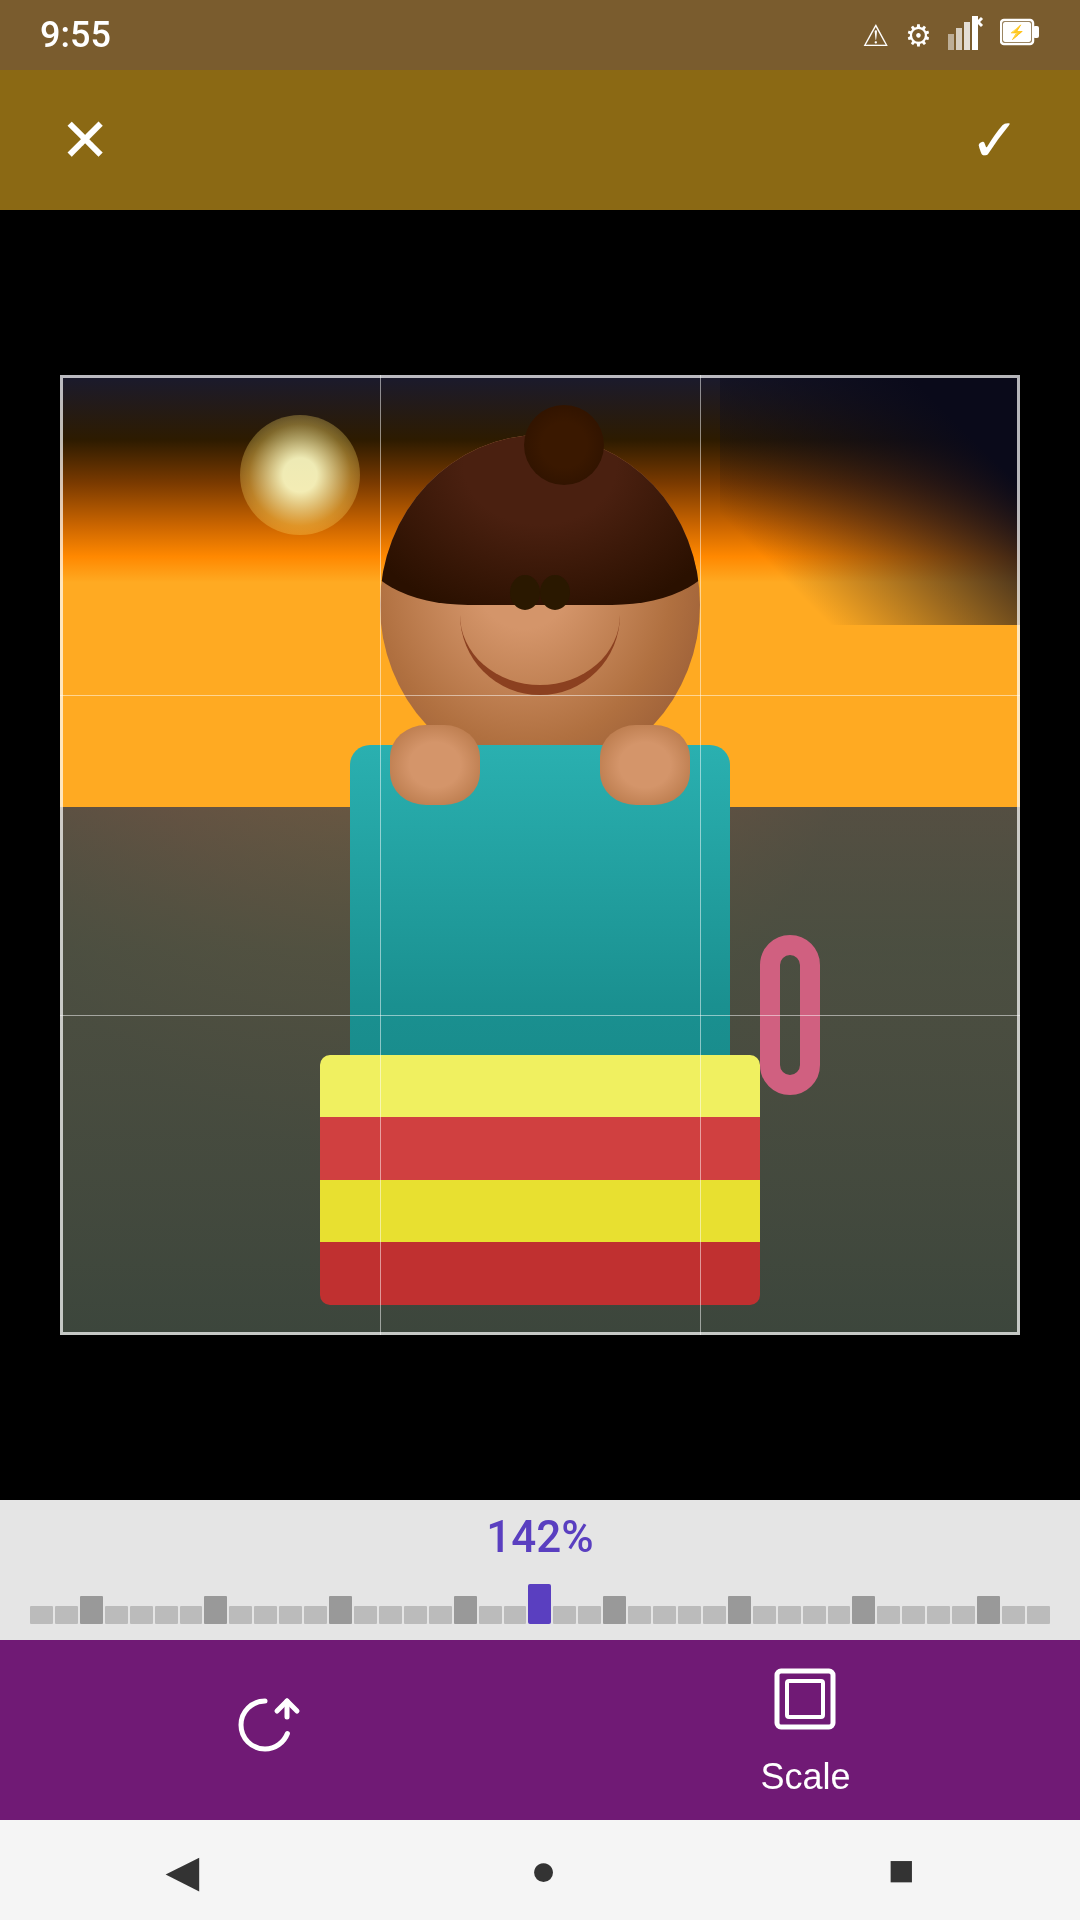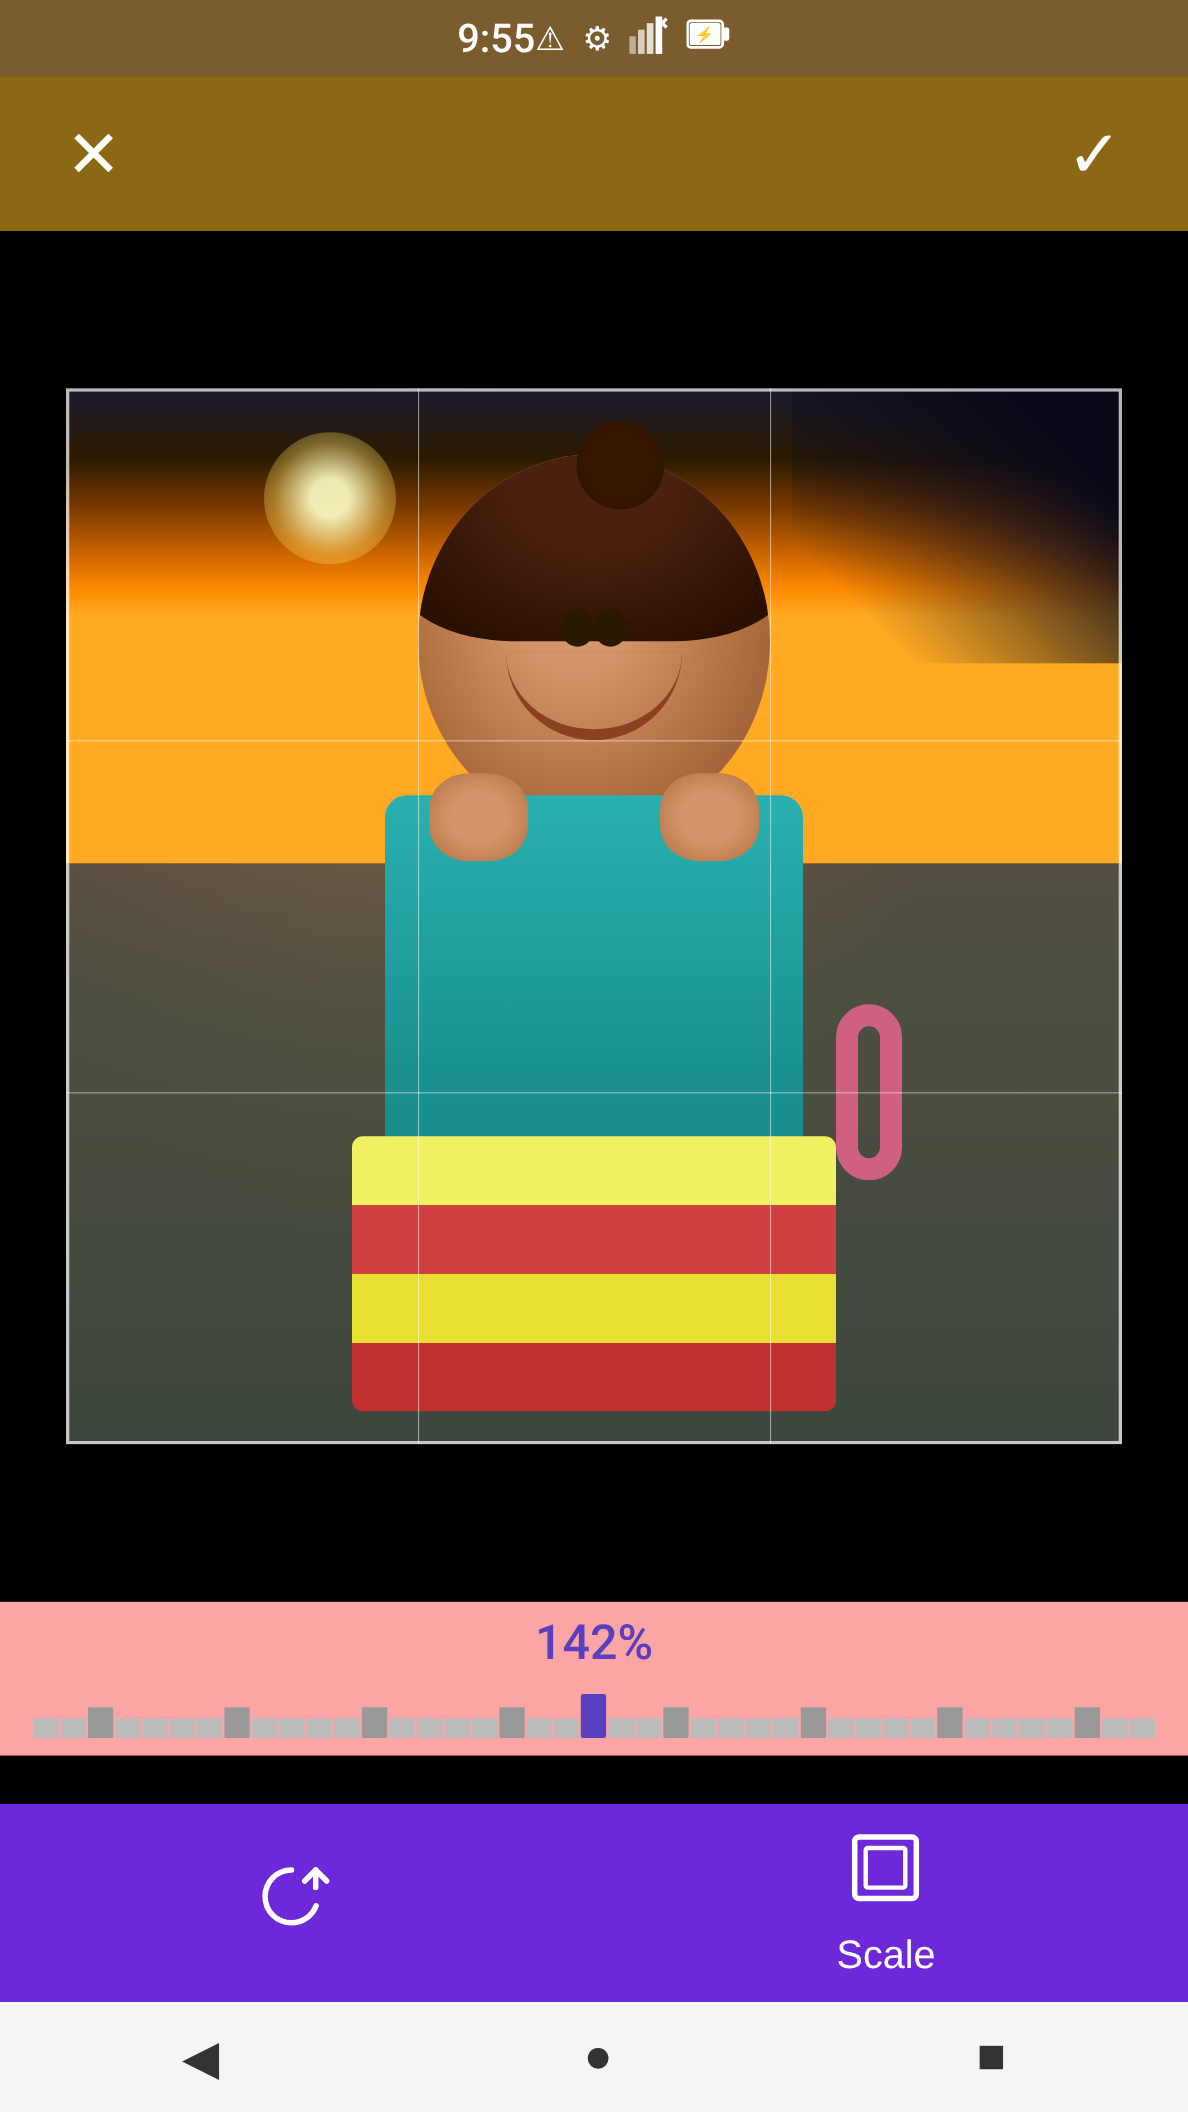"9:55" .status-bar { justify-content: center -> space-between }
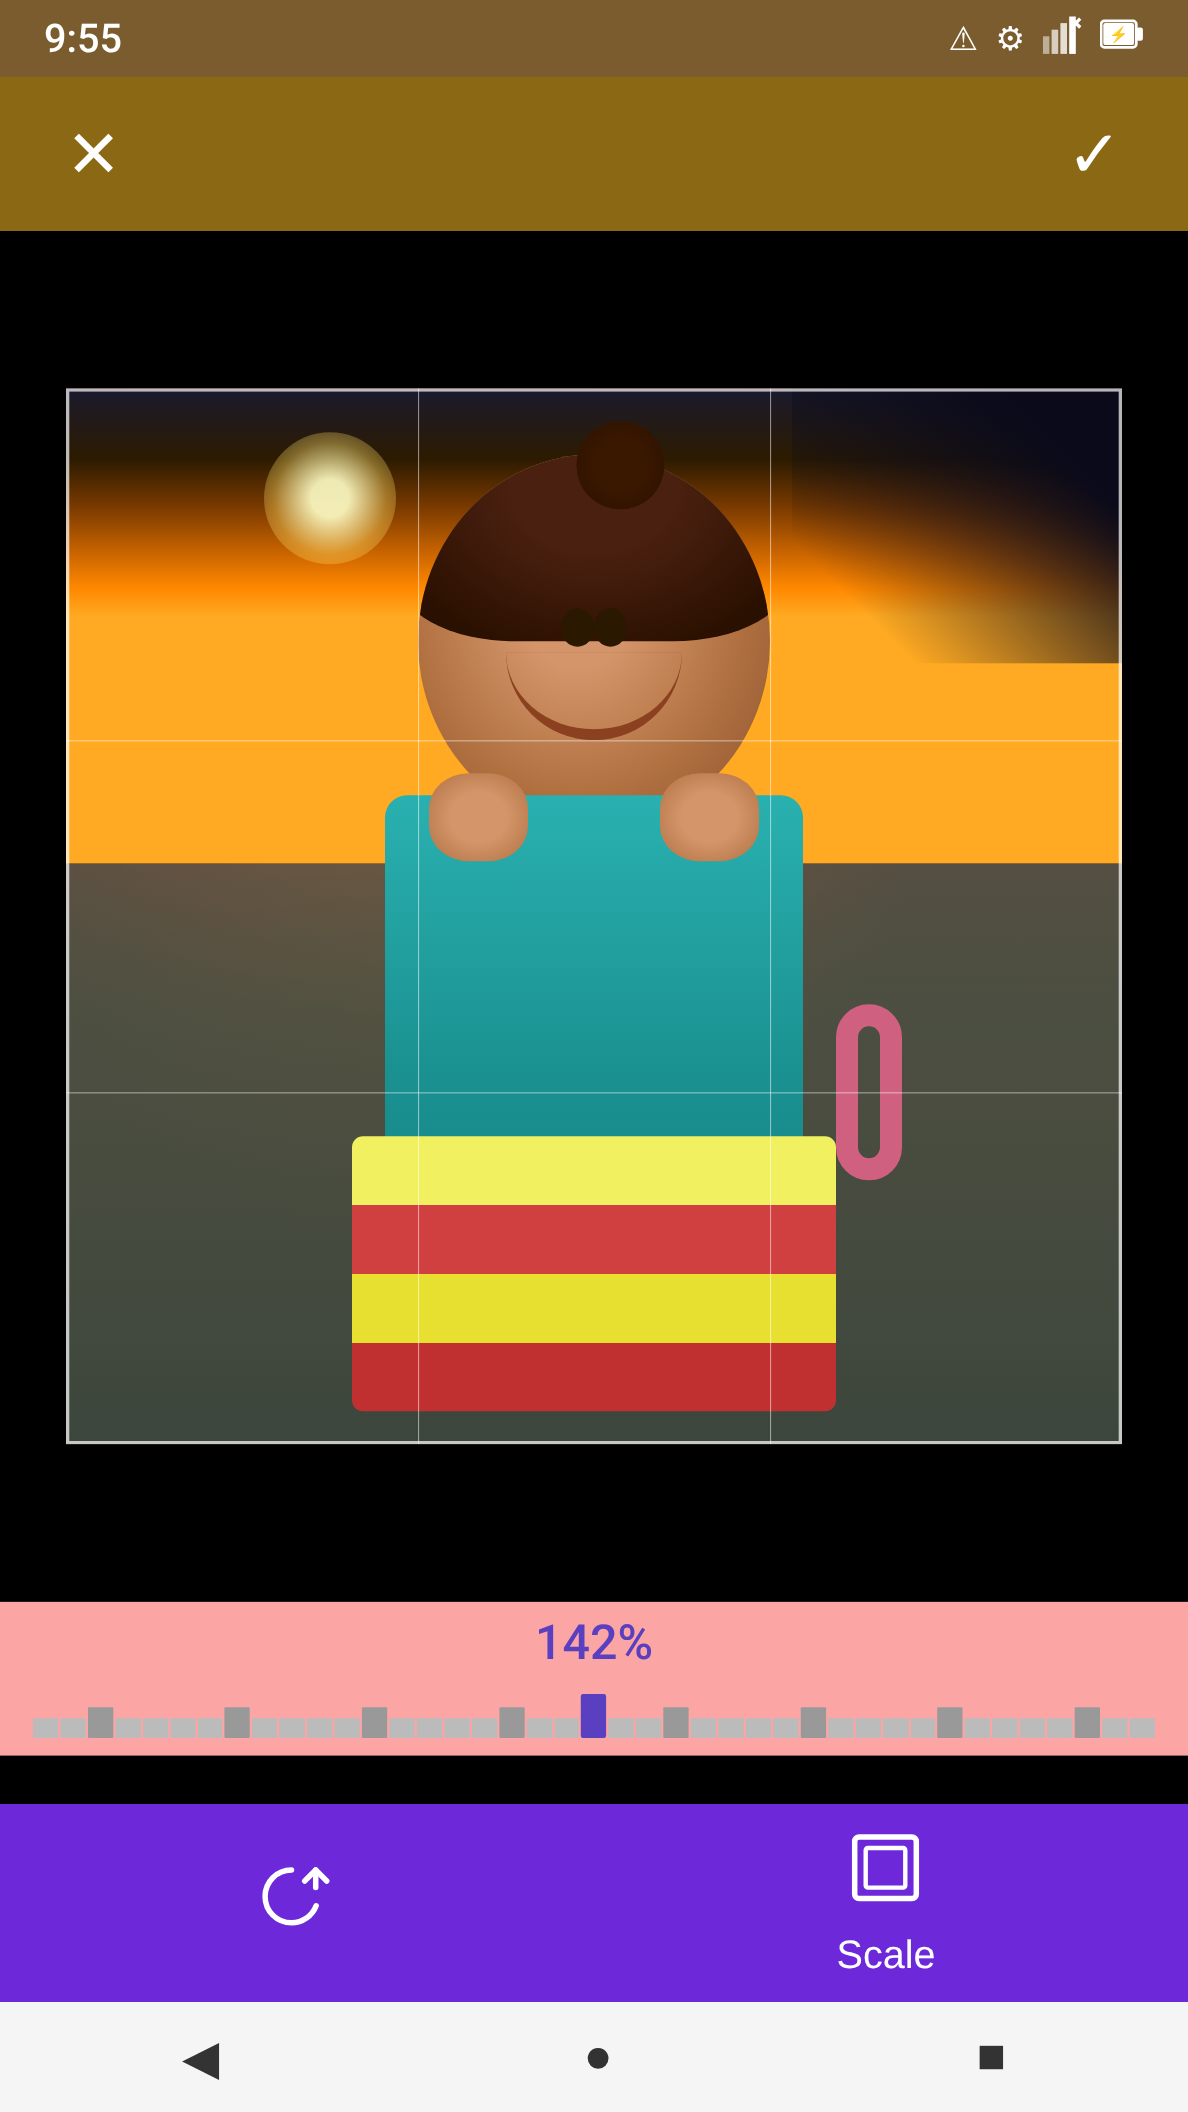"142%" .scale-bar-area { background: #fca5a5 -> #e5e5e5 }
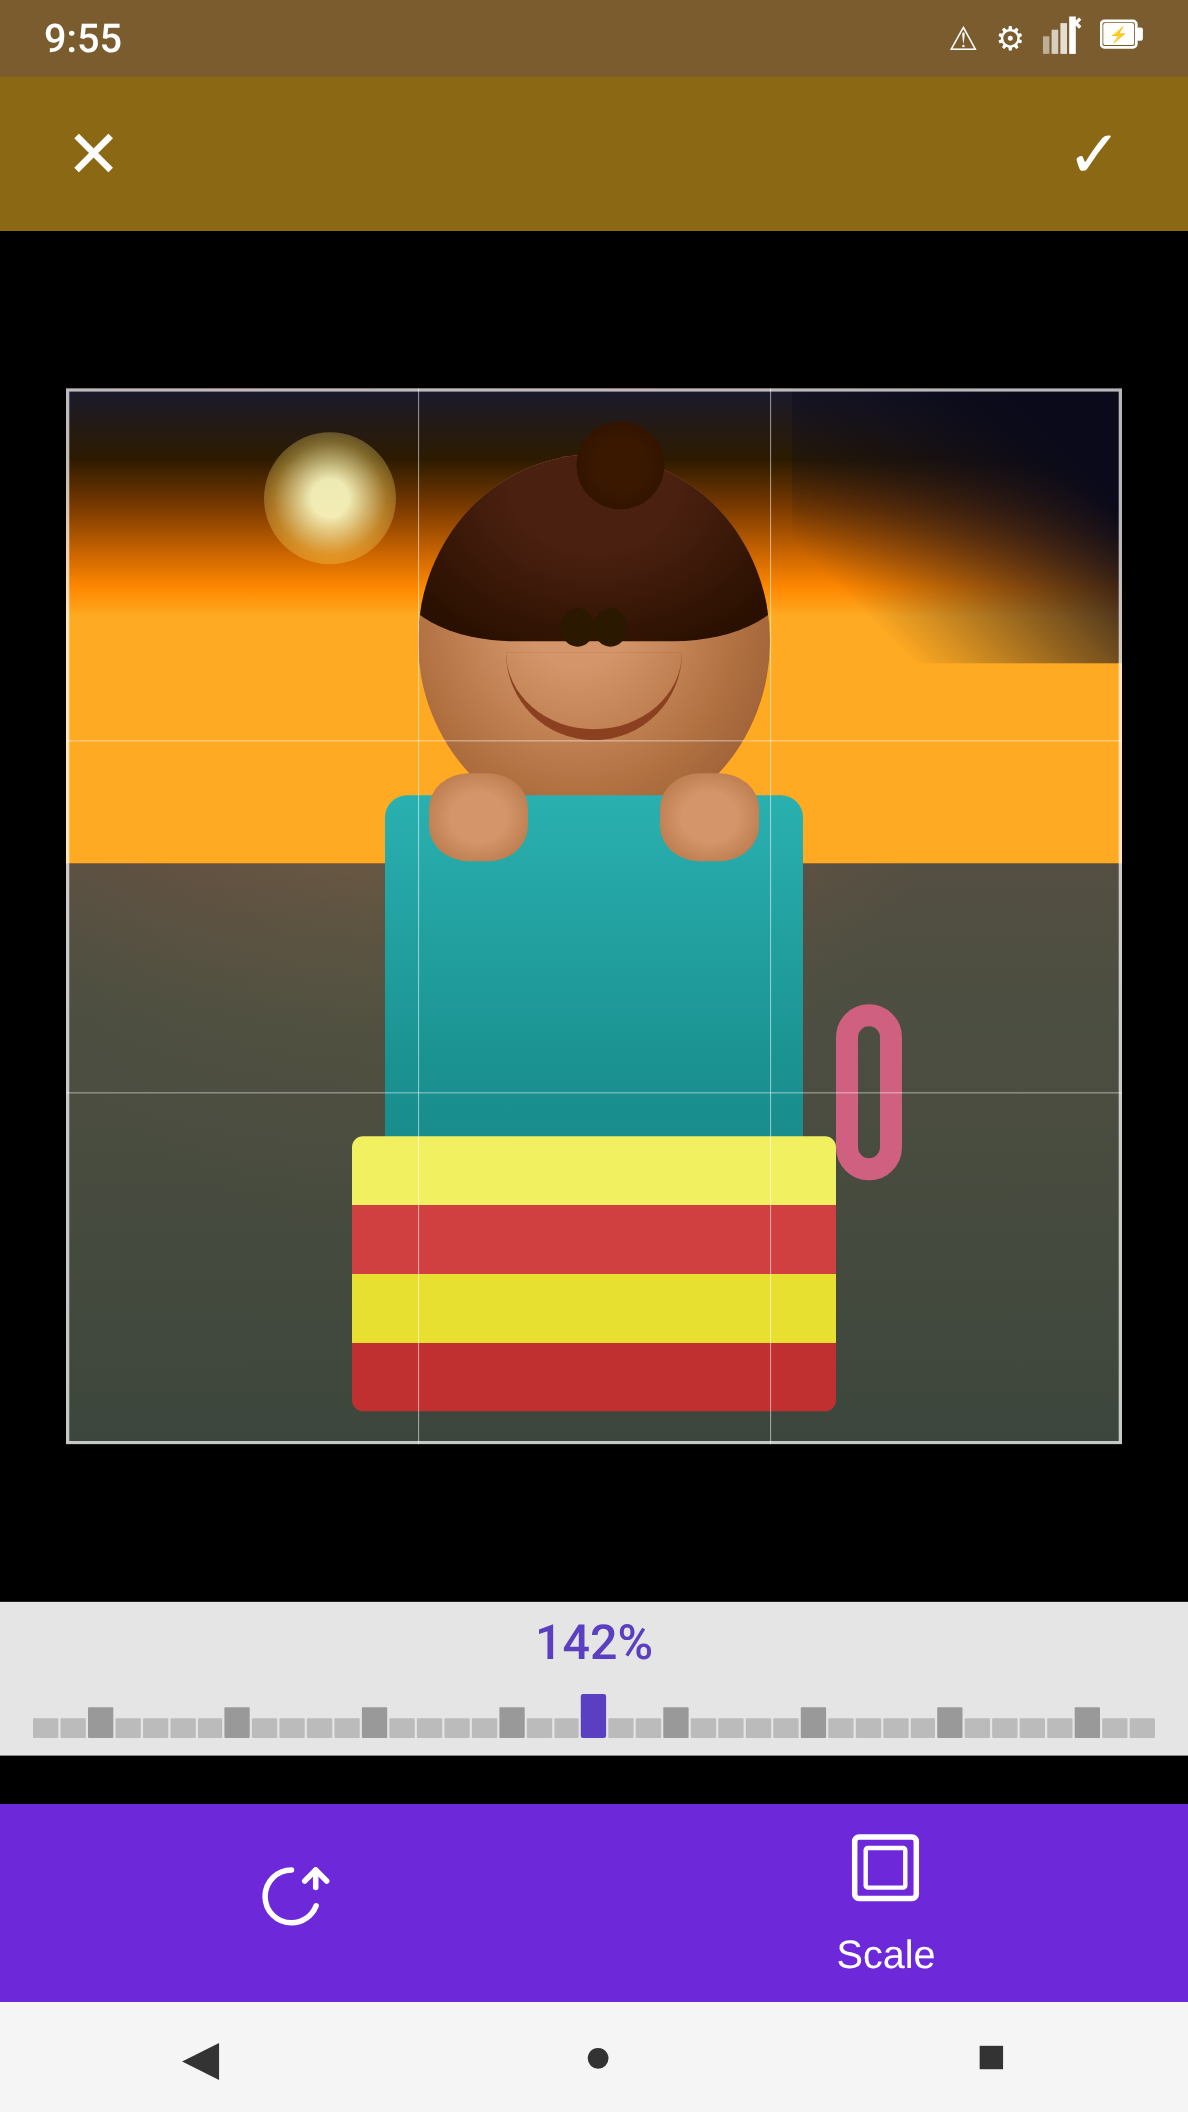"Scale" .bottom-toolbar { background: #6d28d9 -> #701a75; margin-top: 44px -> none }
